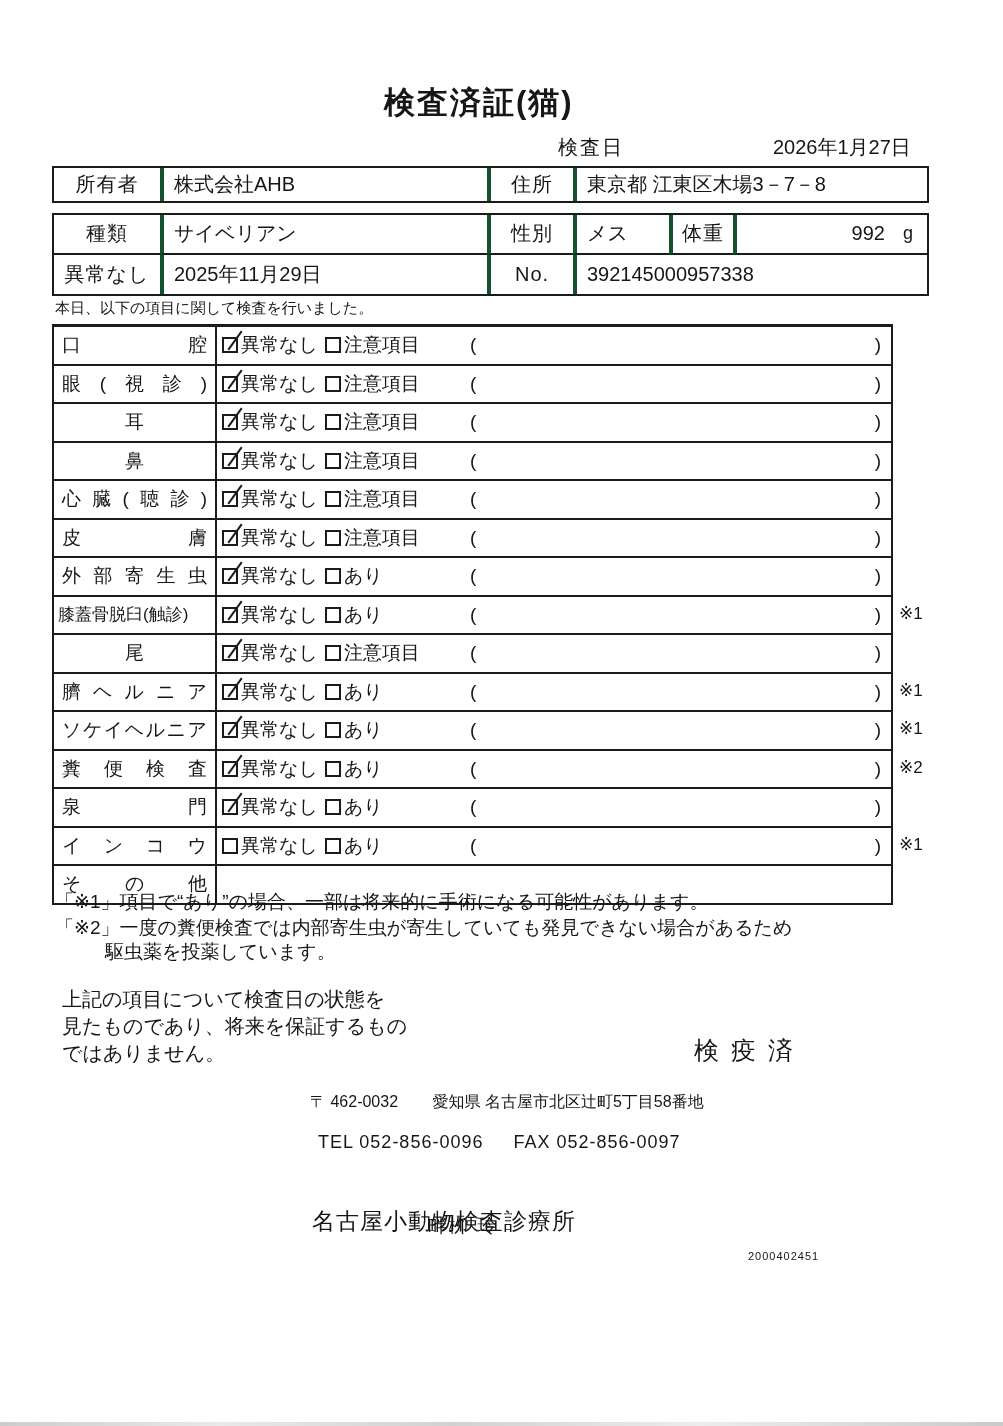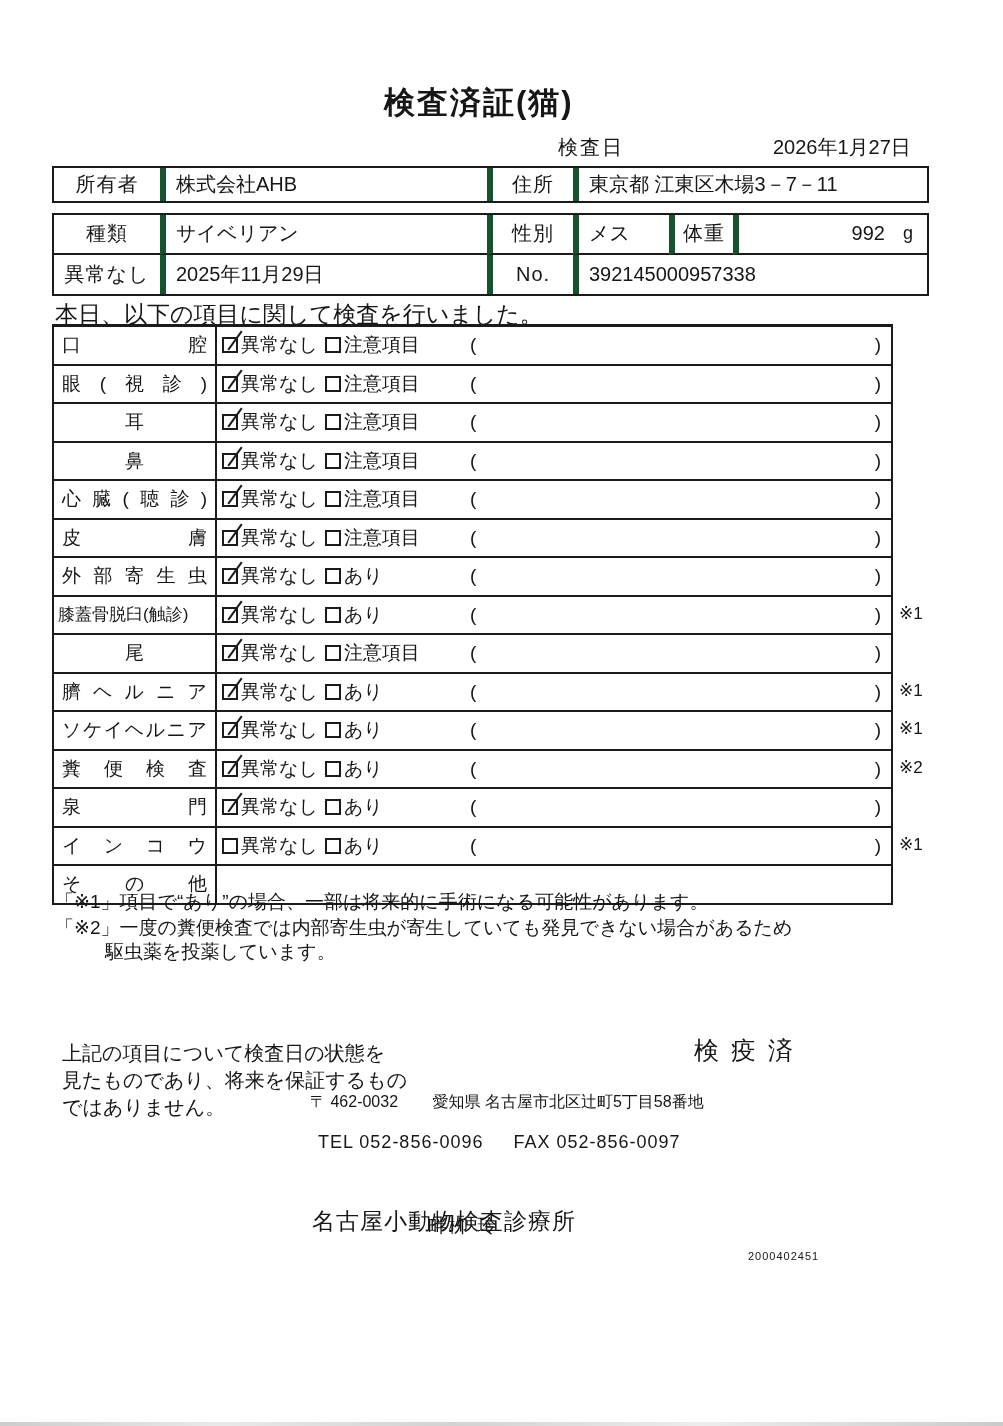"株式会社AHB" .bl { border-left: 6px solid #14532d -> 4px solid #14532d }
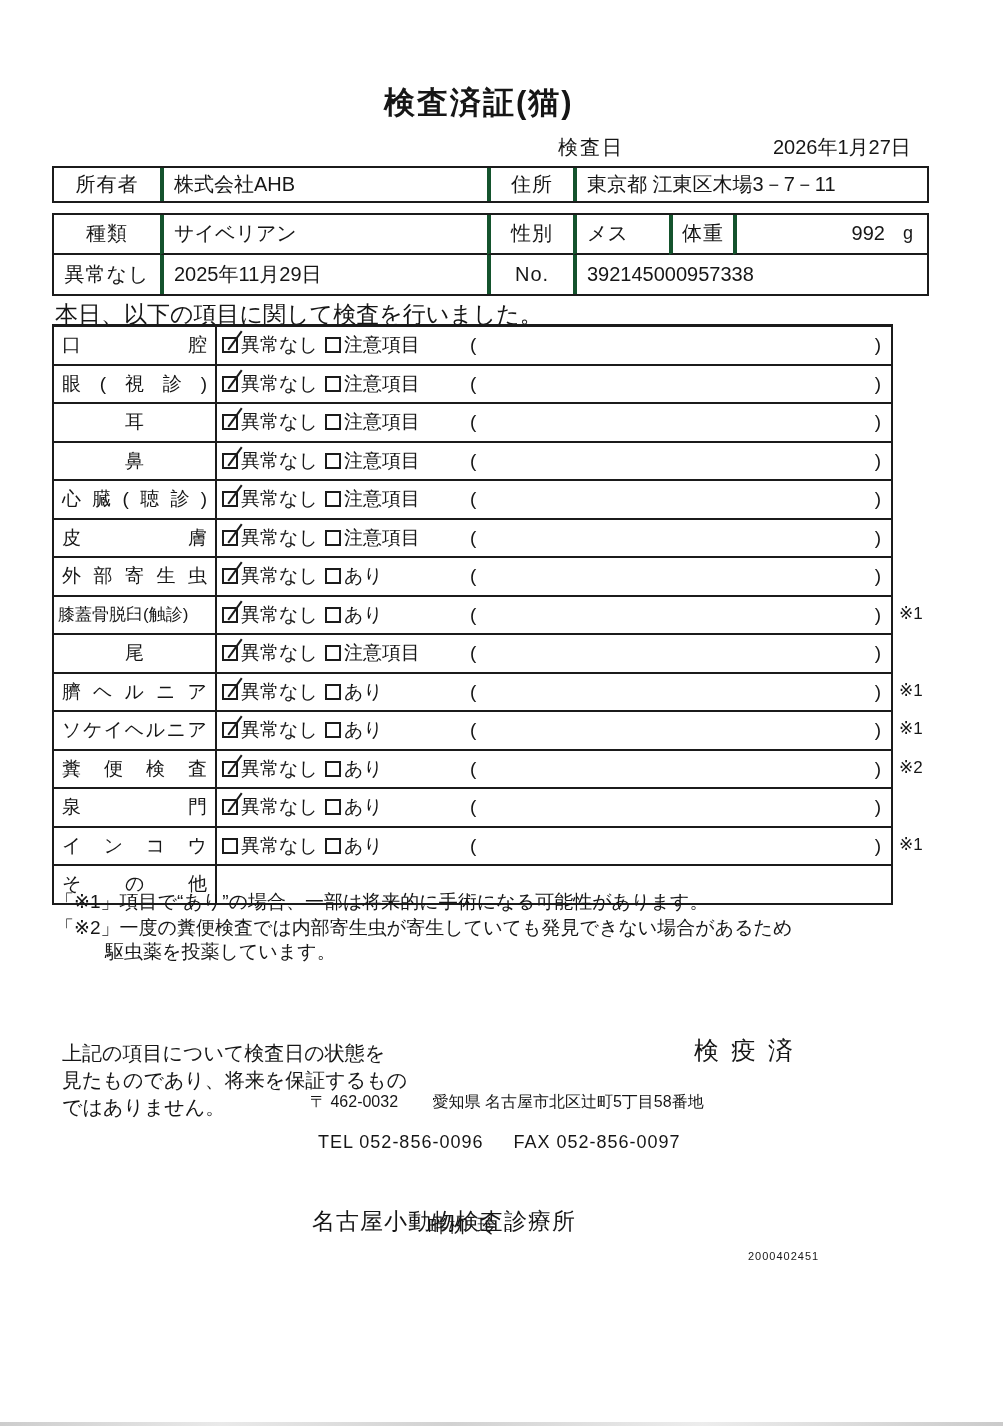"東京都 江東区木場3－7－11" div.cell { text: 11 -> 8 }
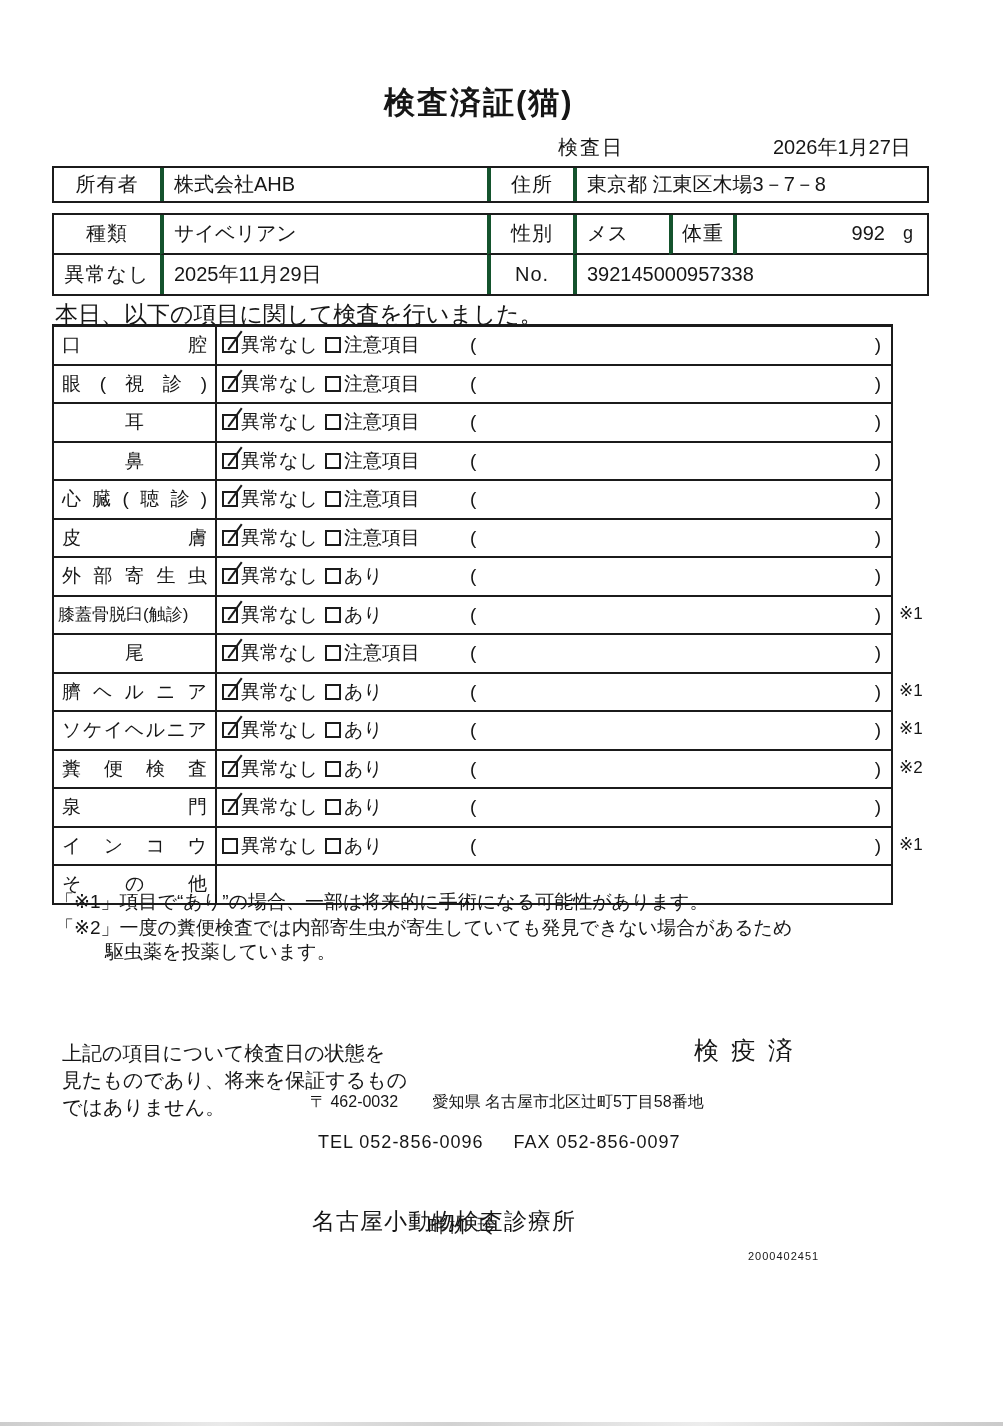"本日、以下の項目に関して検査を行いました。" .intro { font-size: 23px -> 15px }
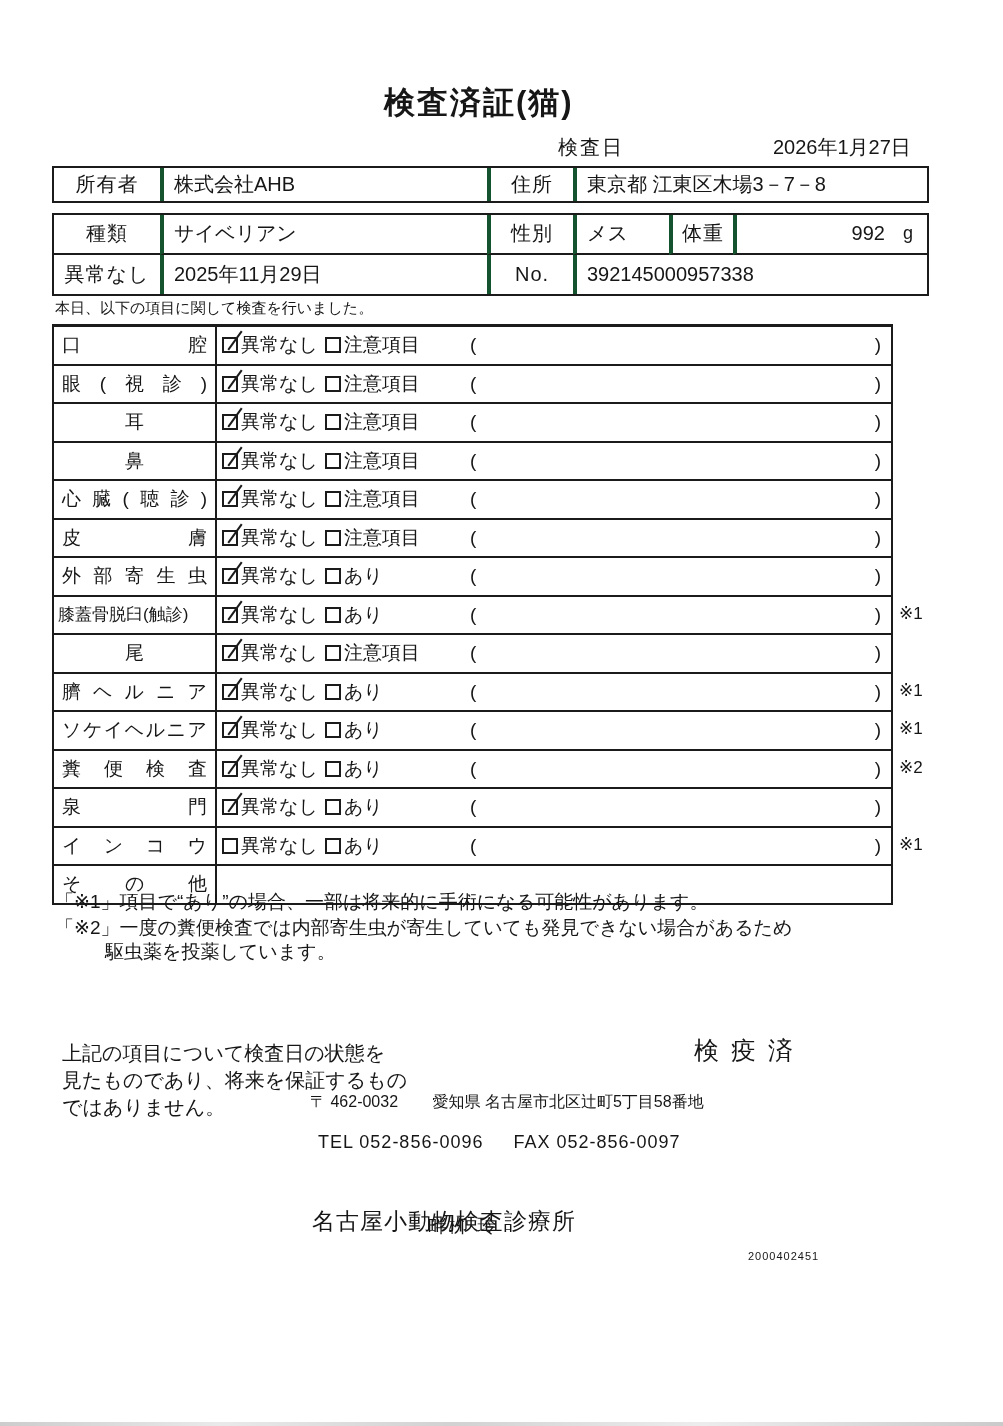"上記の項目について検査日の状態を" .disclaimer { top: 1040px -> 986px }
